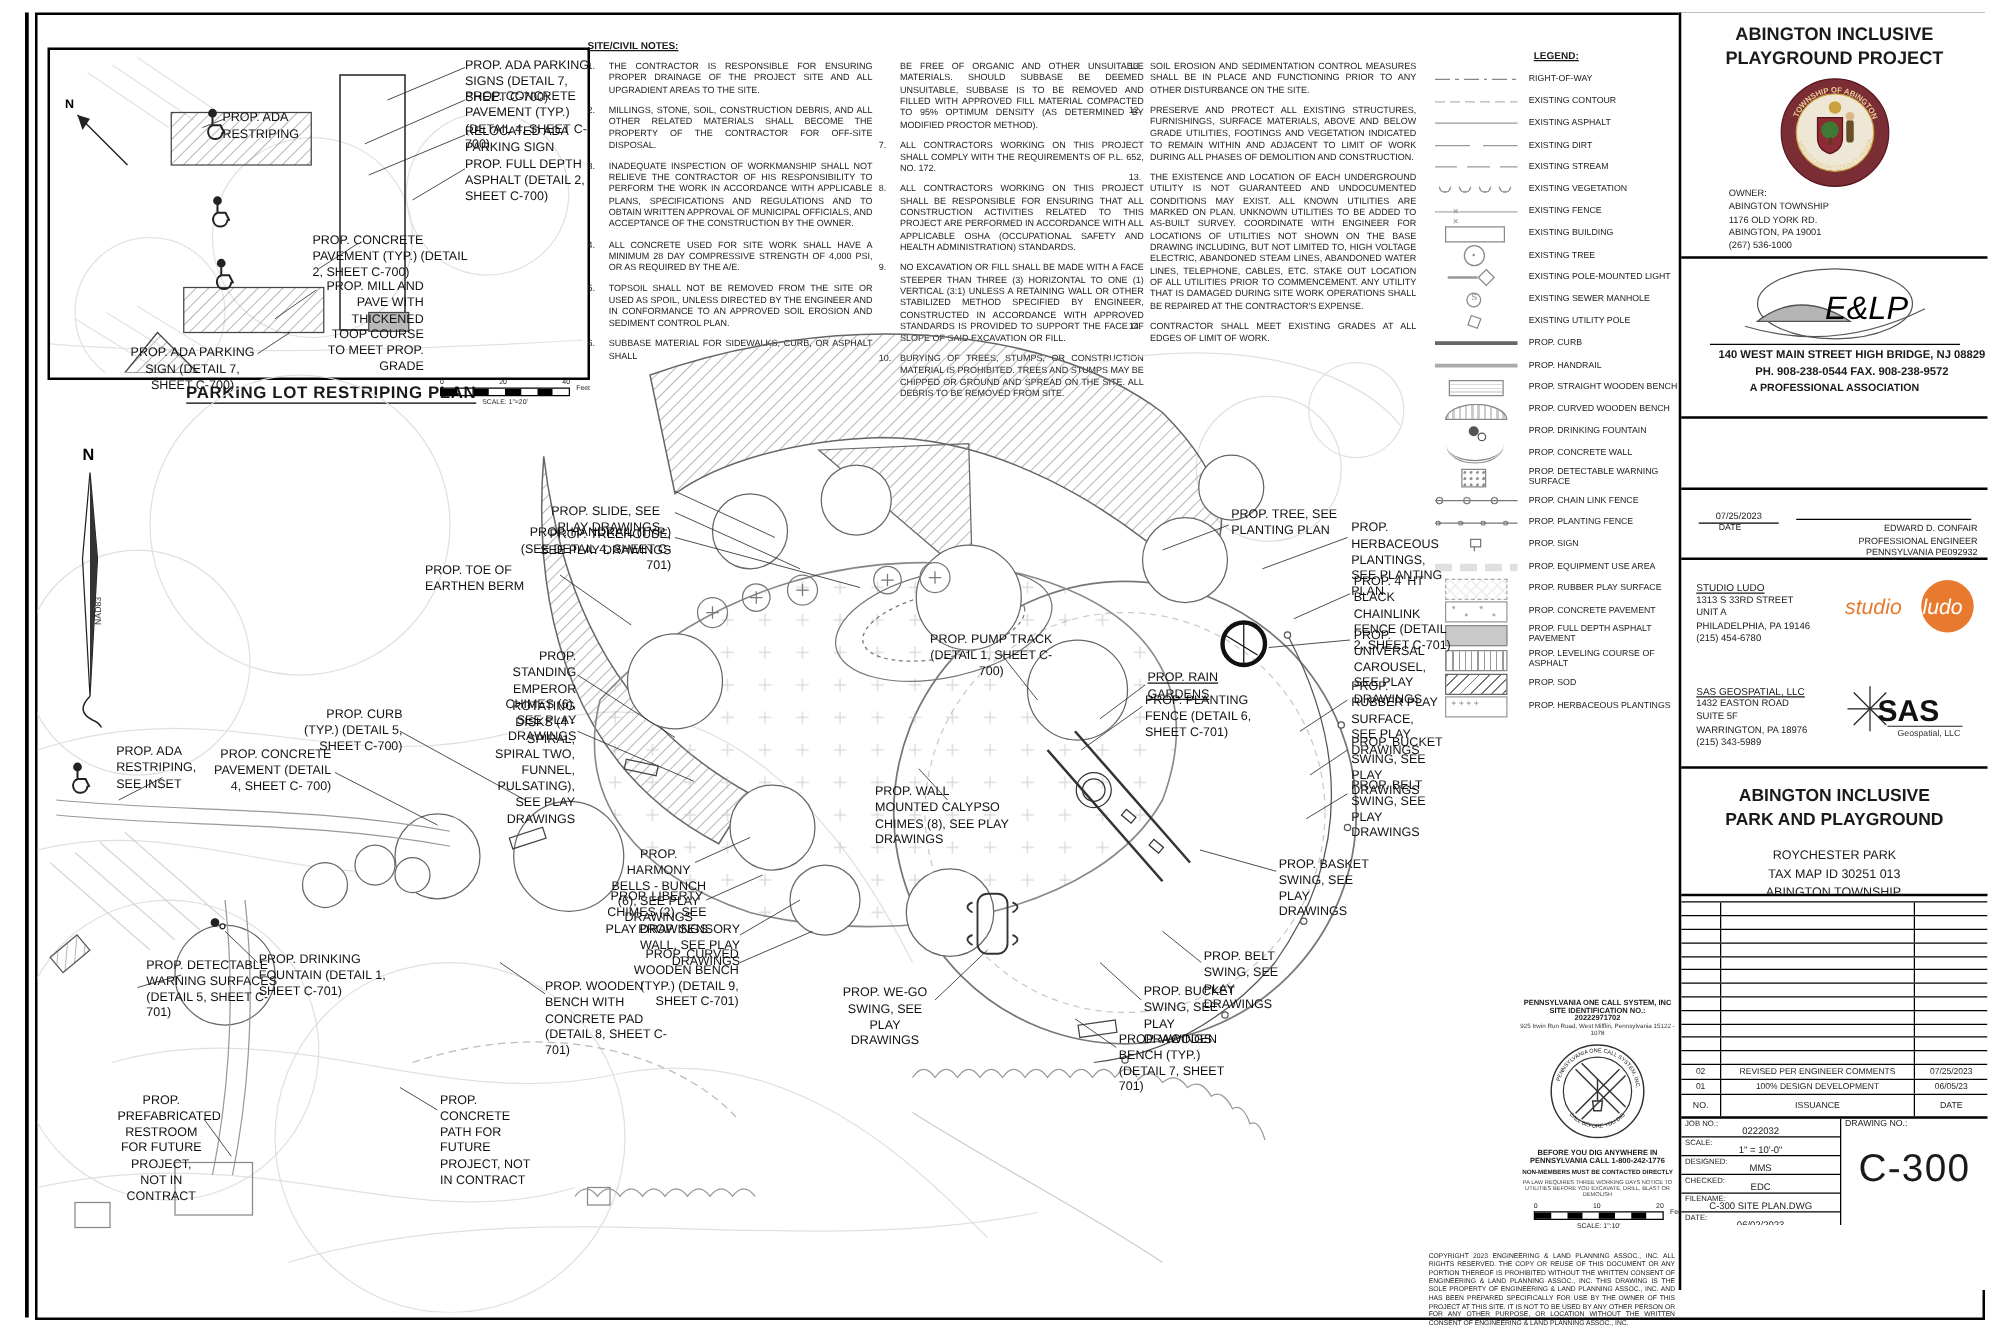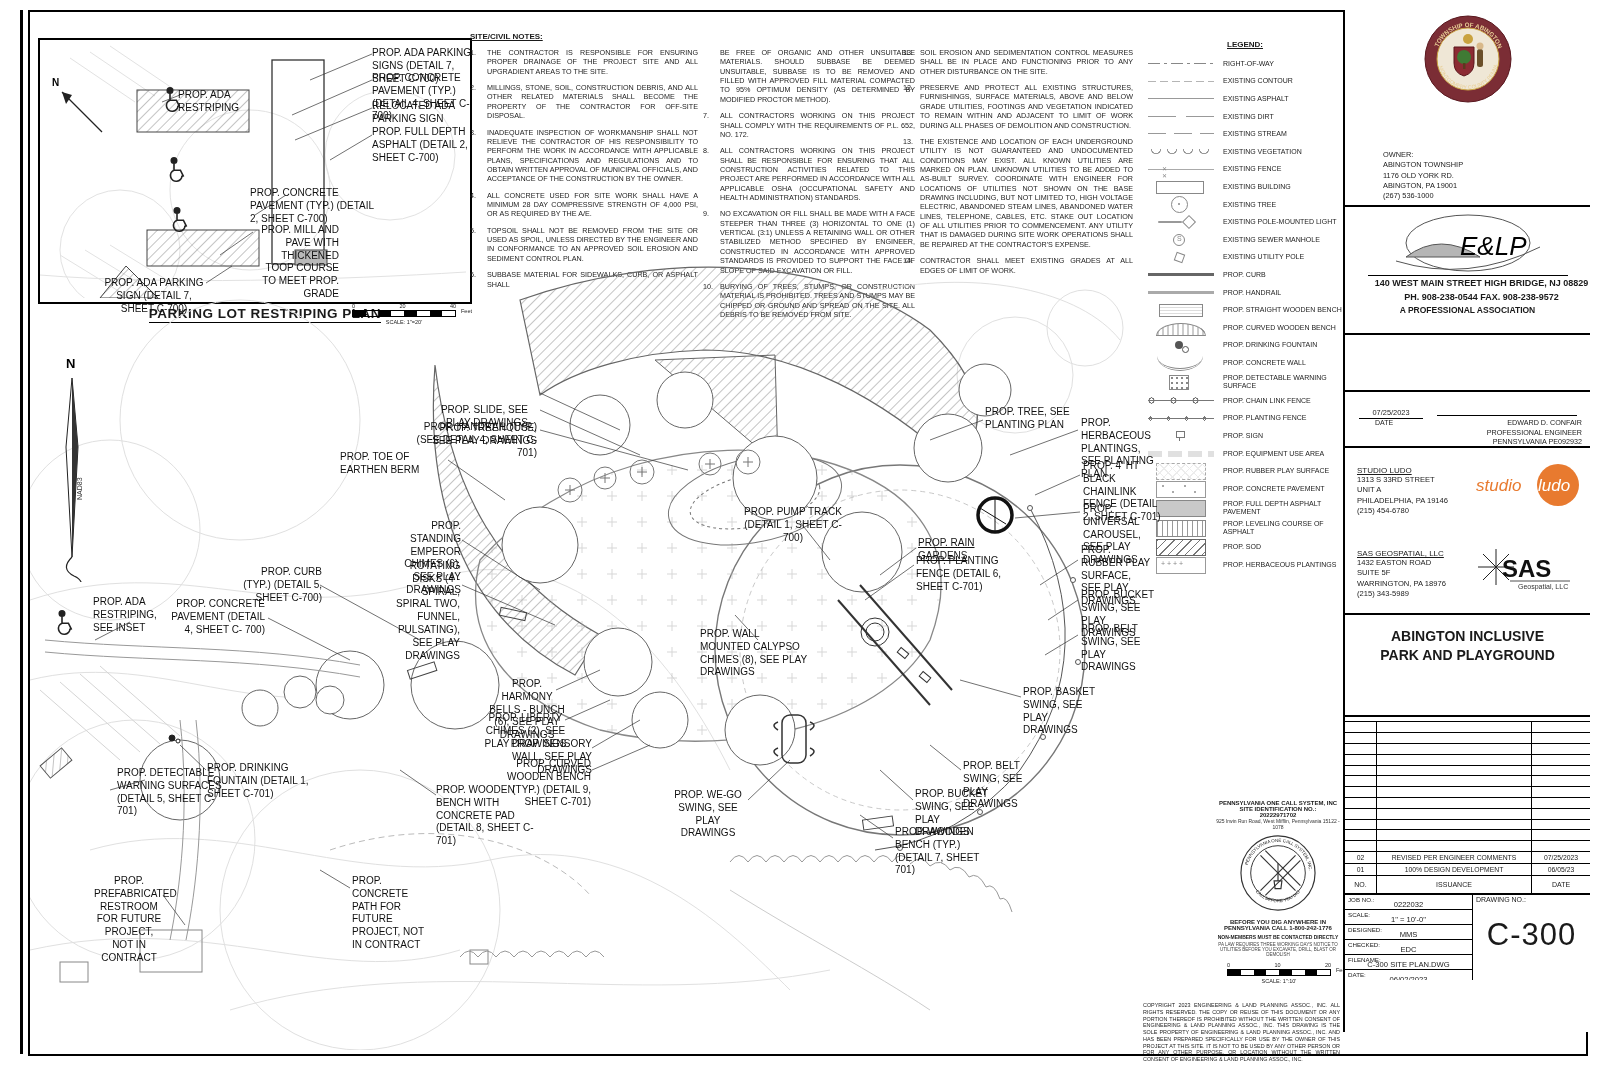"ABINGTON INCLUSIVE PLAYGROUND PROJECT" div.tb-project-title { html: none -> <div>ABINGTON INCLUSIVE PLAYGROUND PROJECT</div> }
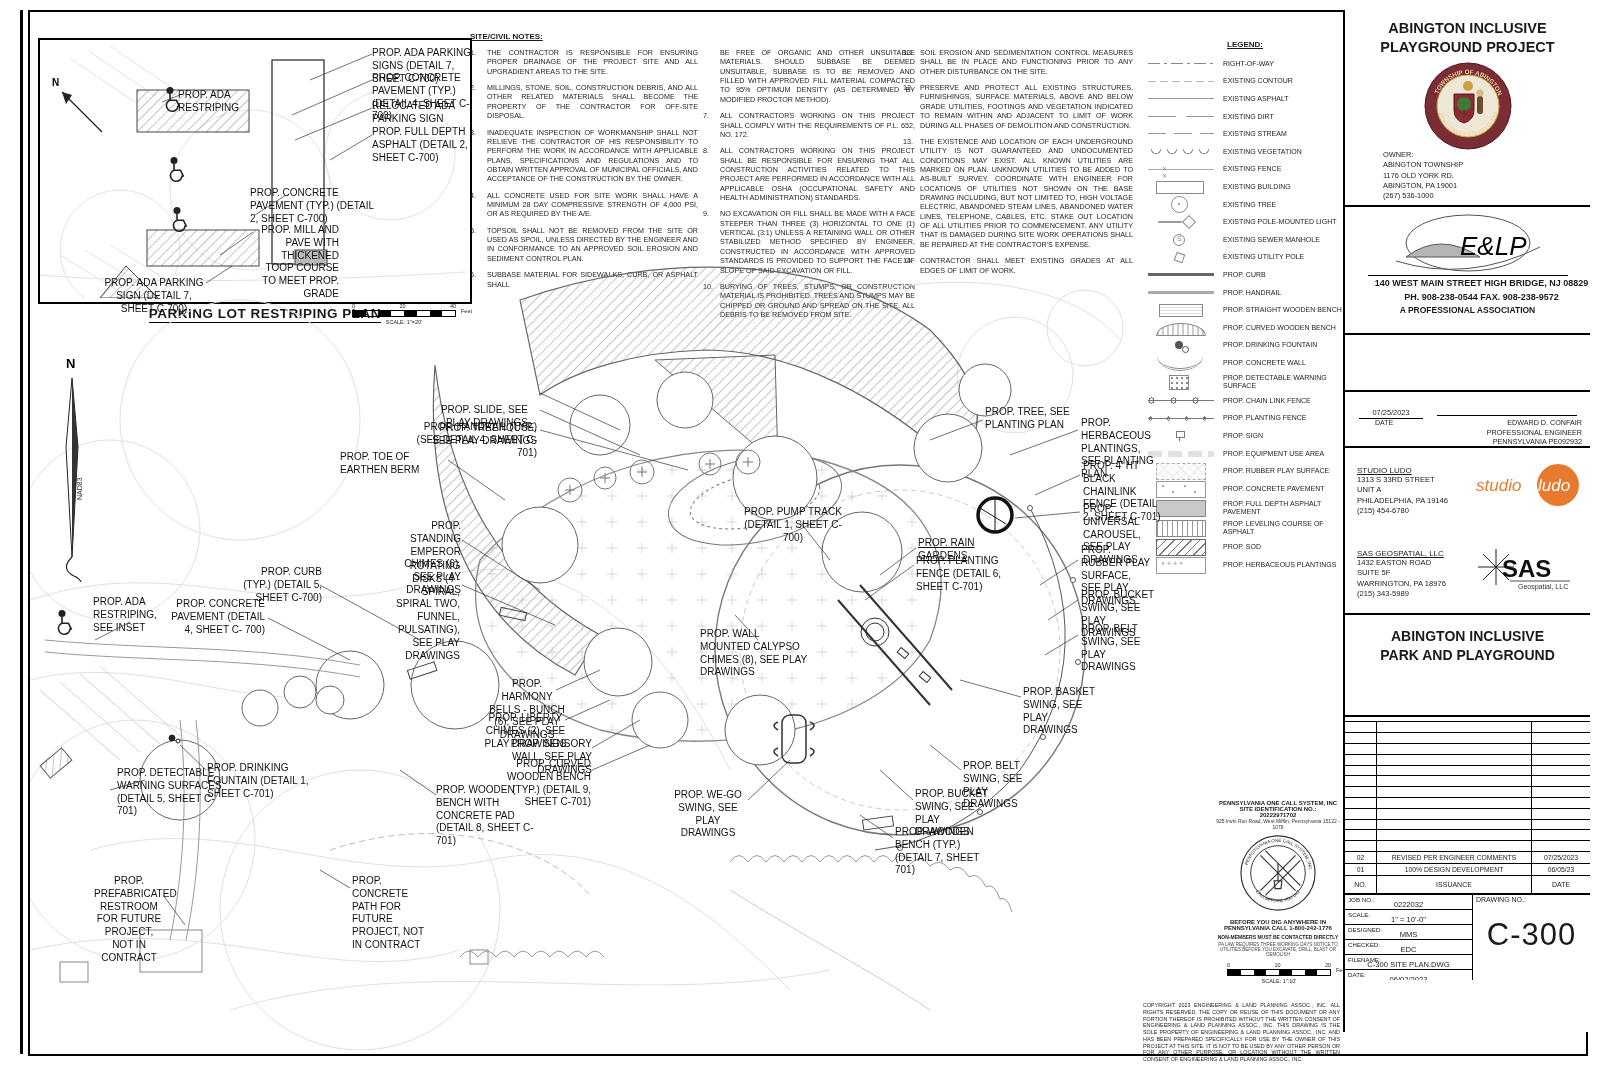"ROYCHESTER PARK" div.tb-park-lines { html: none -> <div> <div>ROYCHESTER PARK</div> <div>TAX MAP ID 30251 013</div> <div>ABINGTON TOWNSHIP,</div> </div> }
